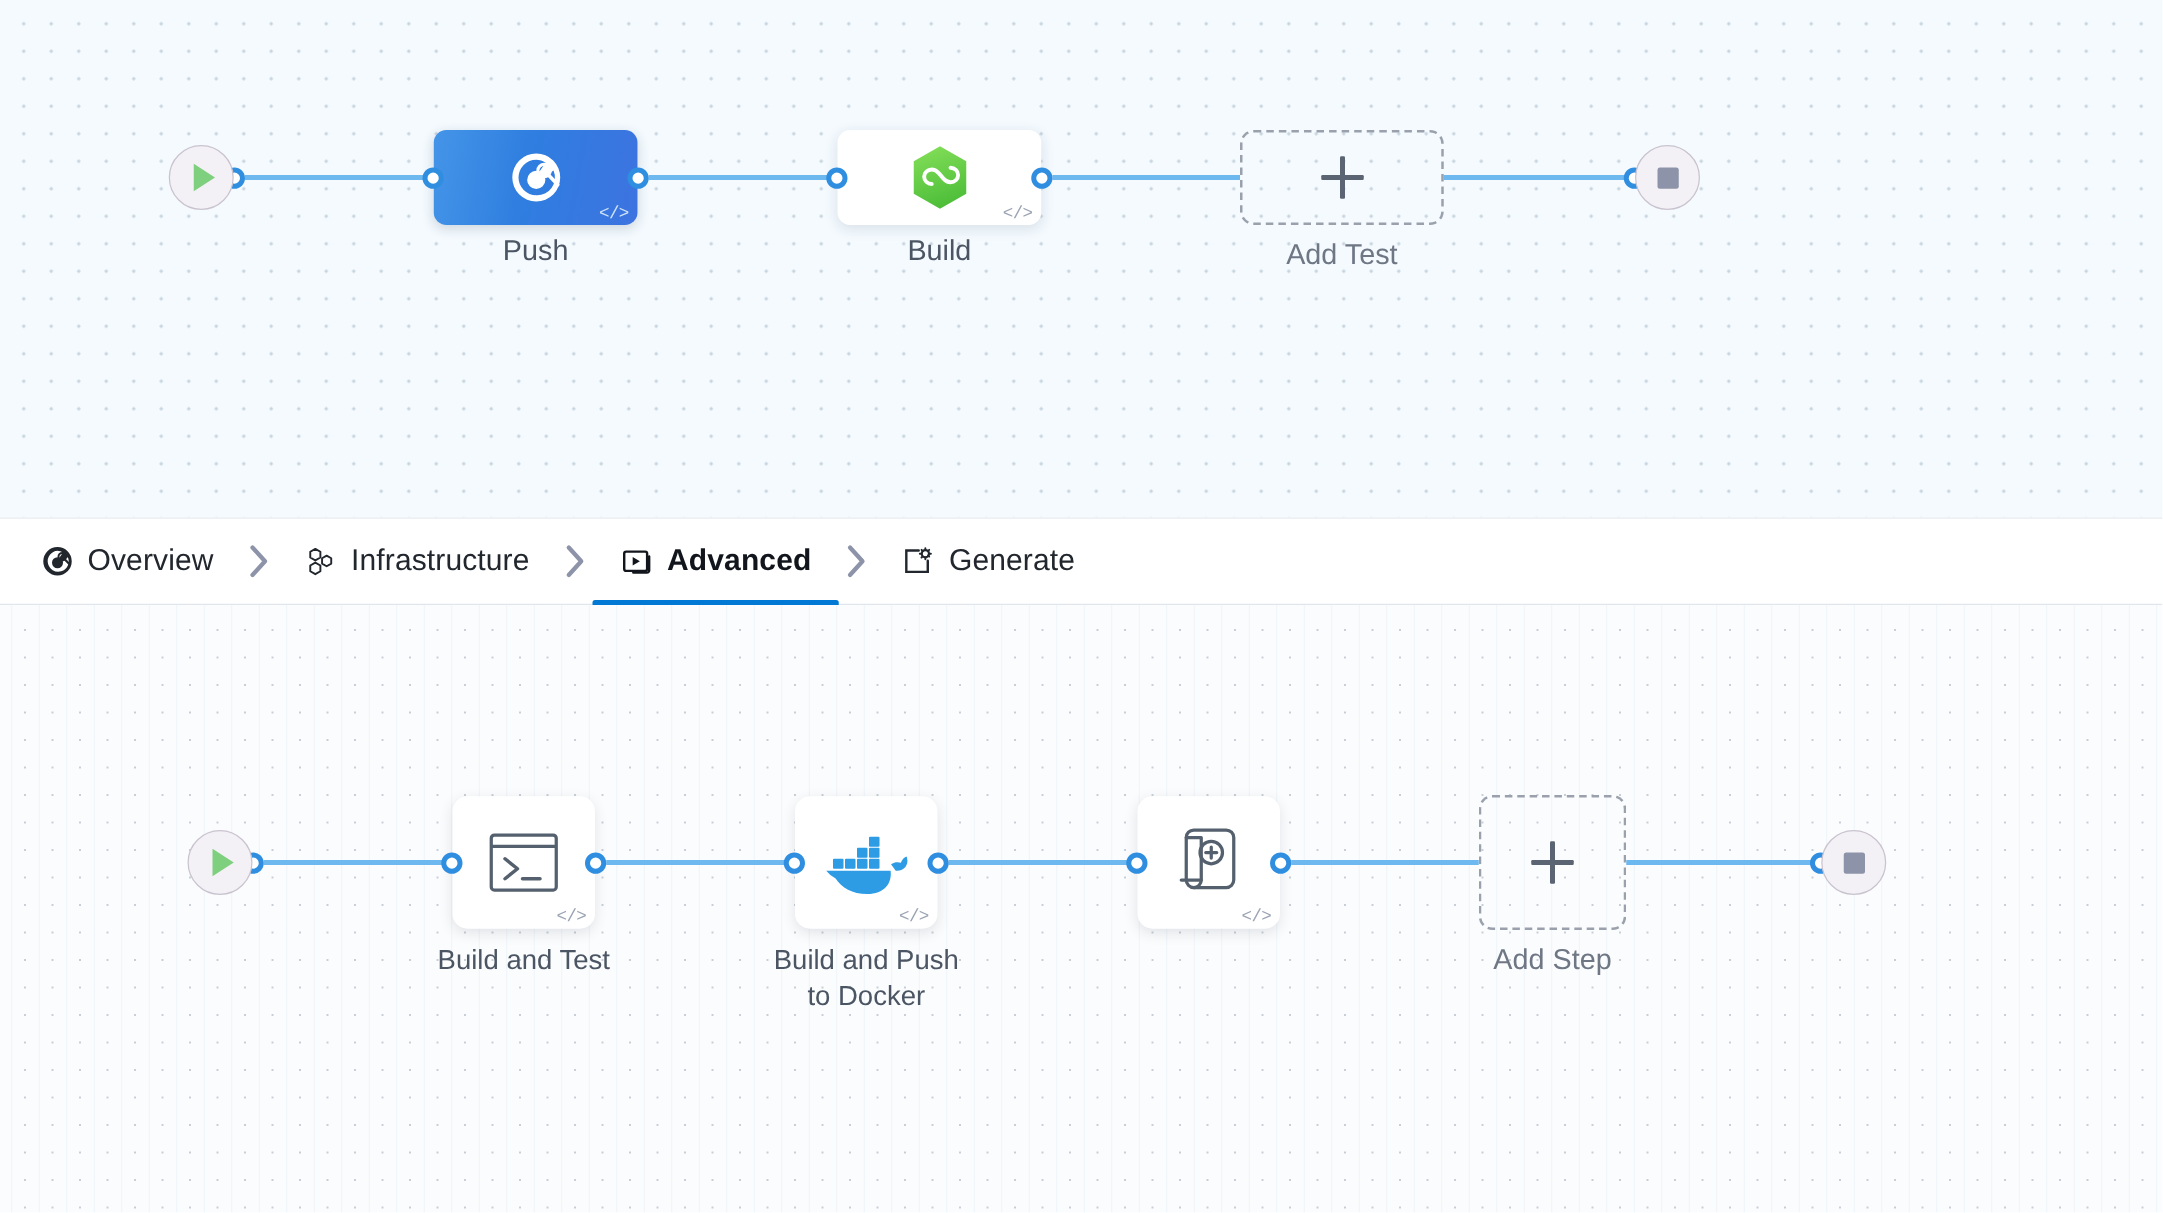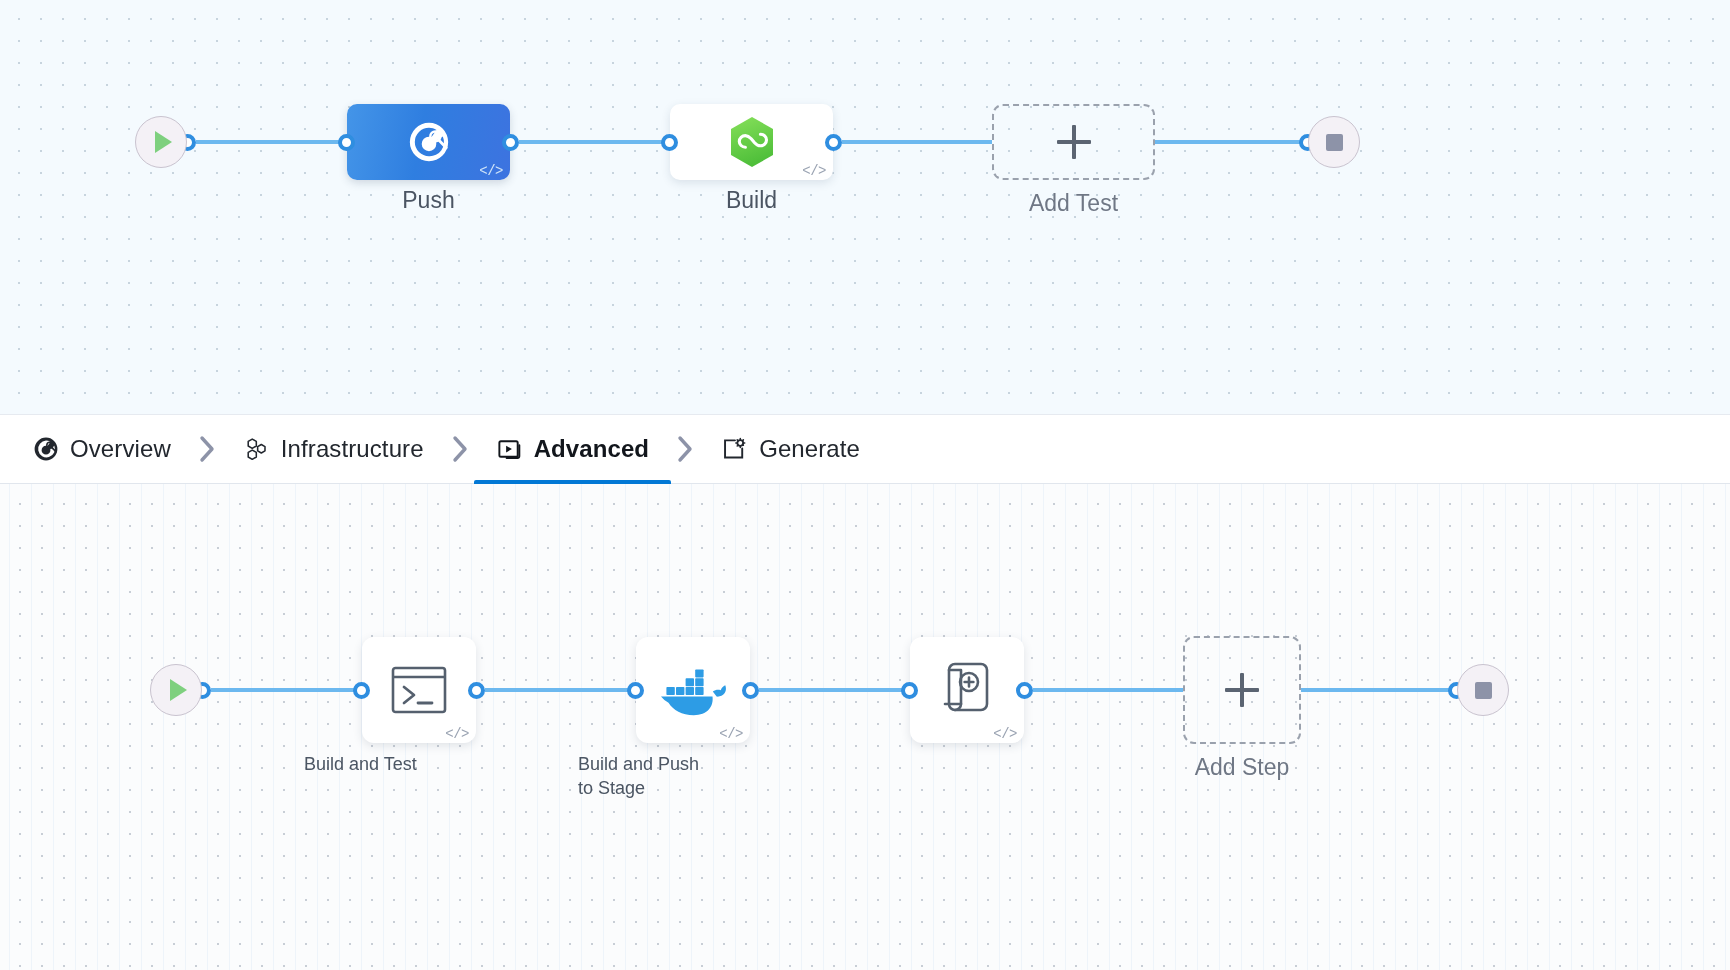"Build and Test" .step-label { font-size: 18px -> 22px; text-align: left -> center }
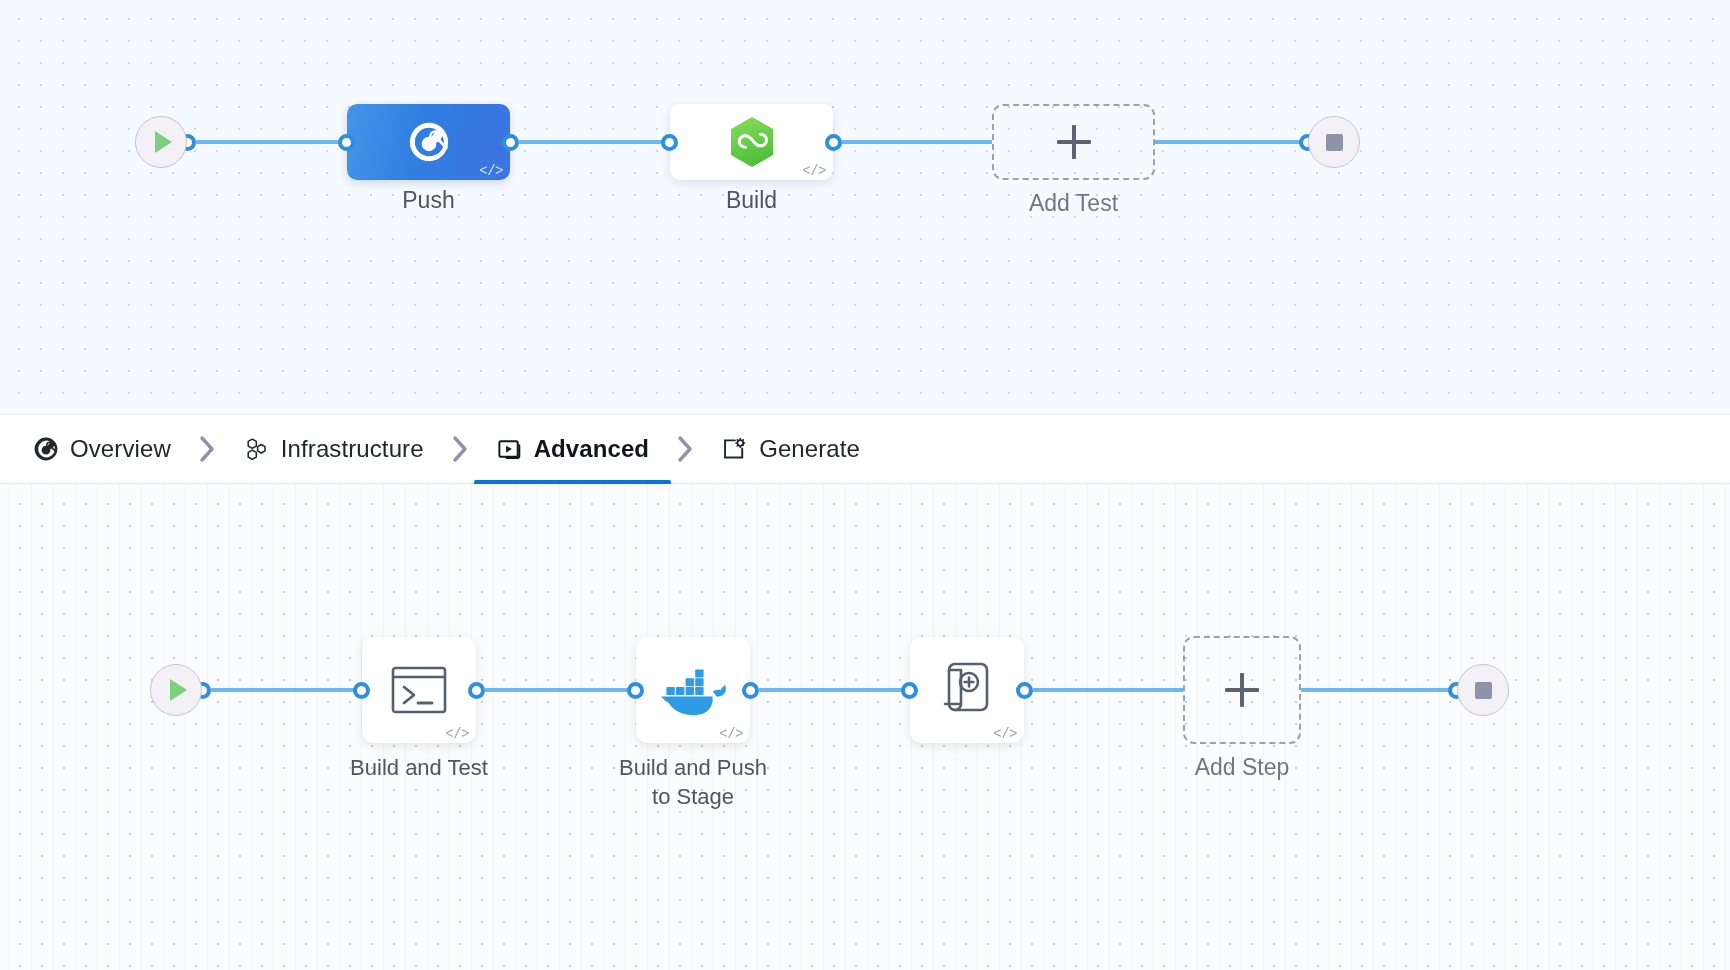"Build and Push" span.step-label { text: Stage -> Docker }
